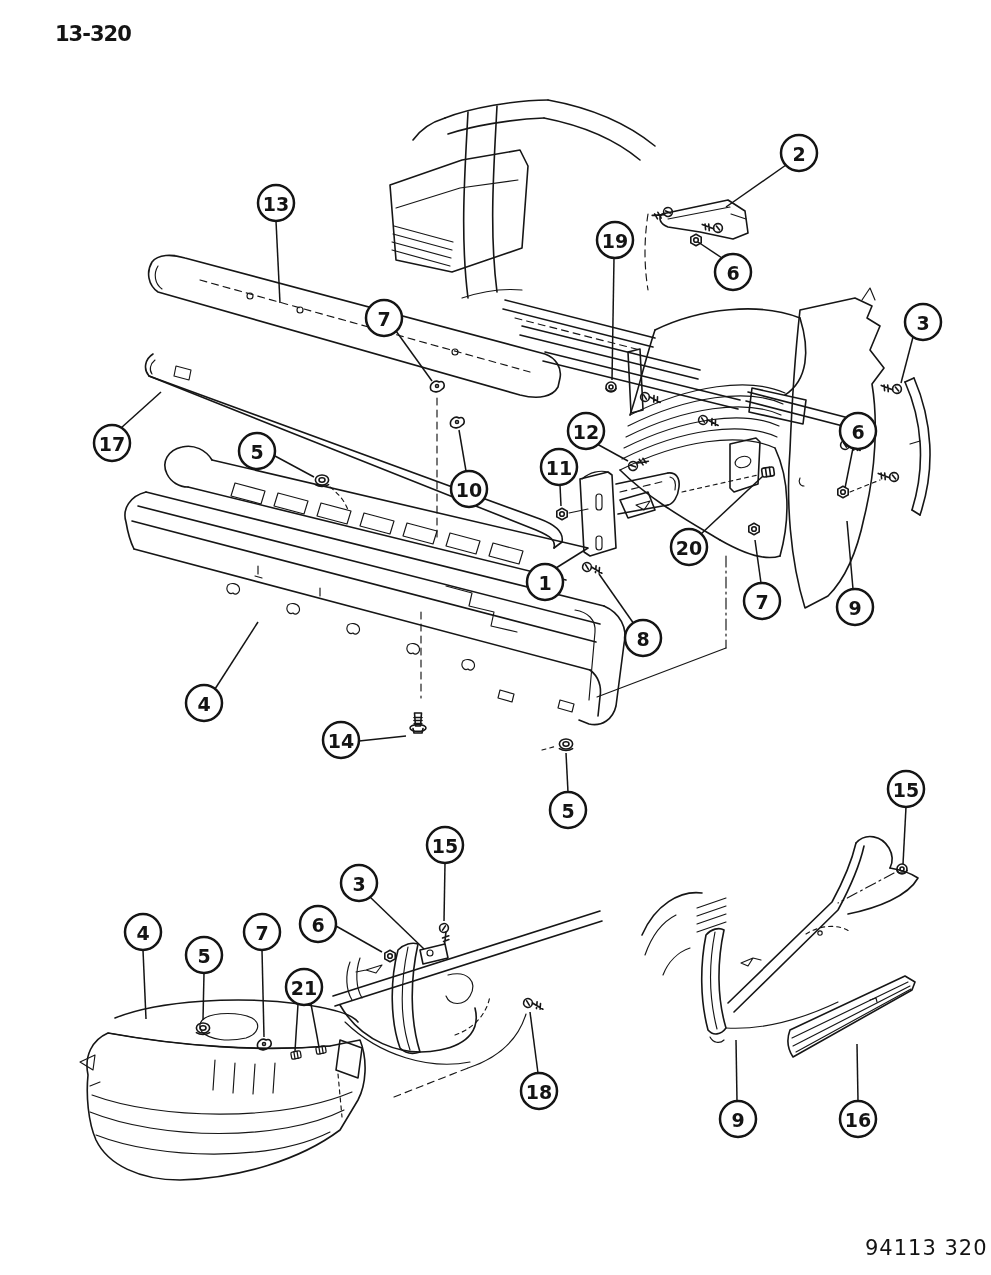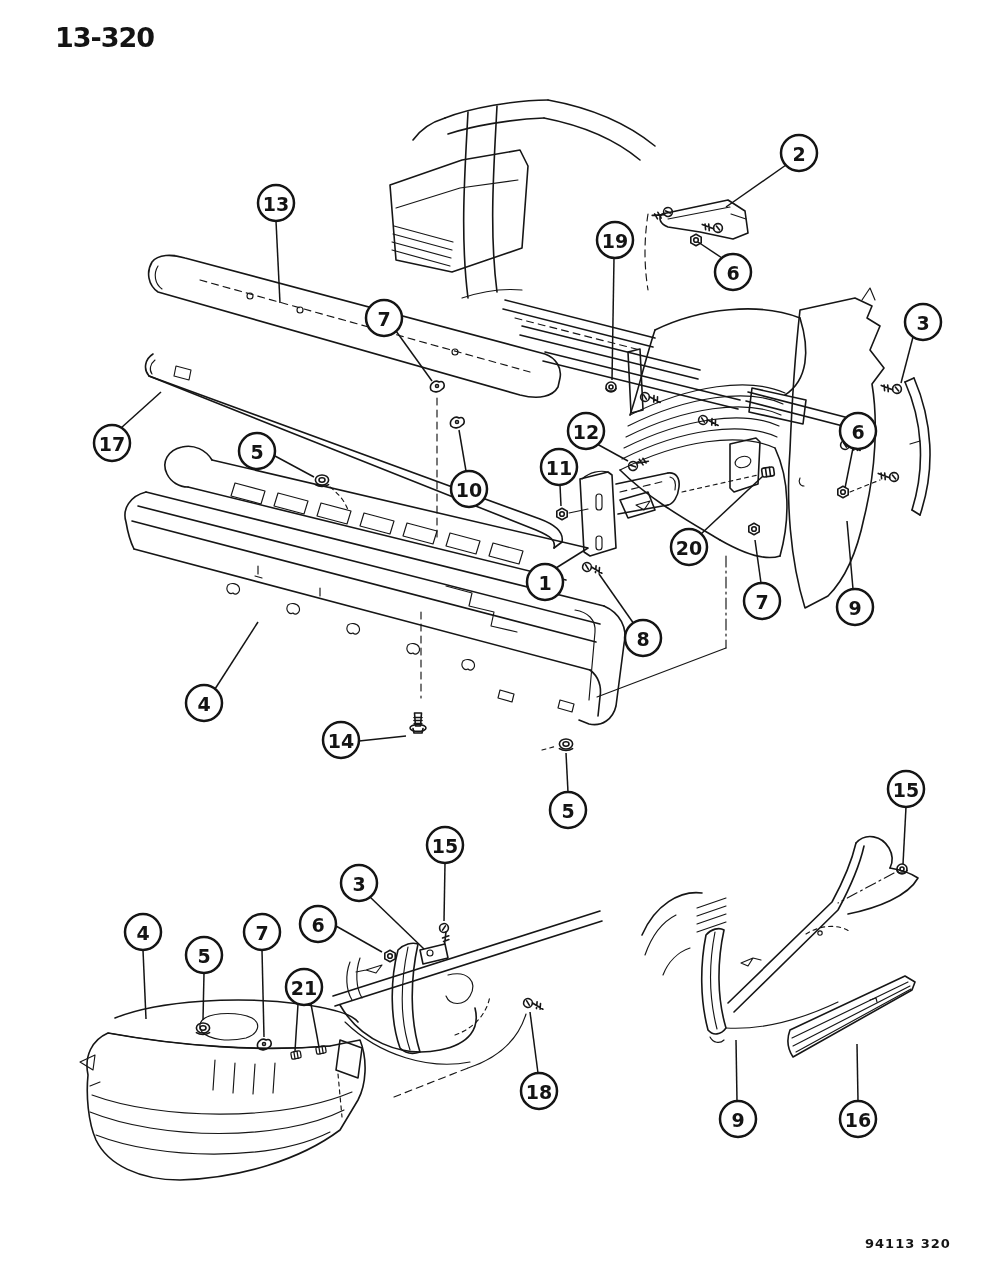"13-320" .page-title { font-size: 27px -> 21px }
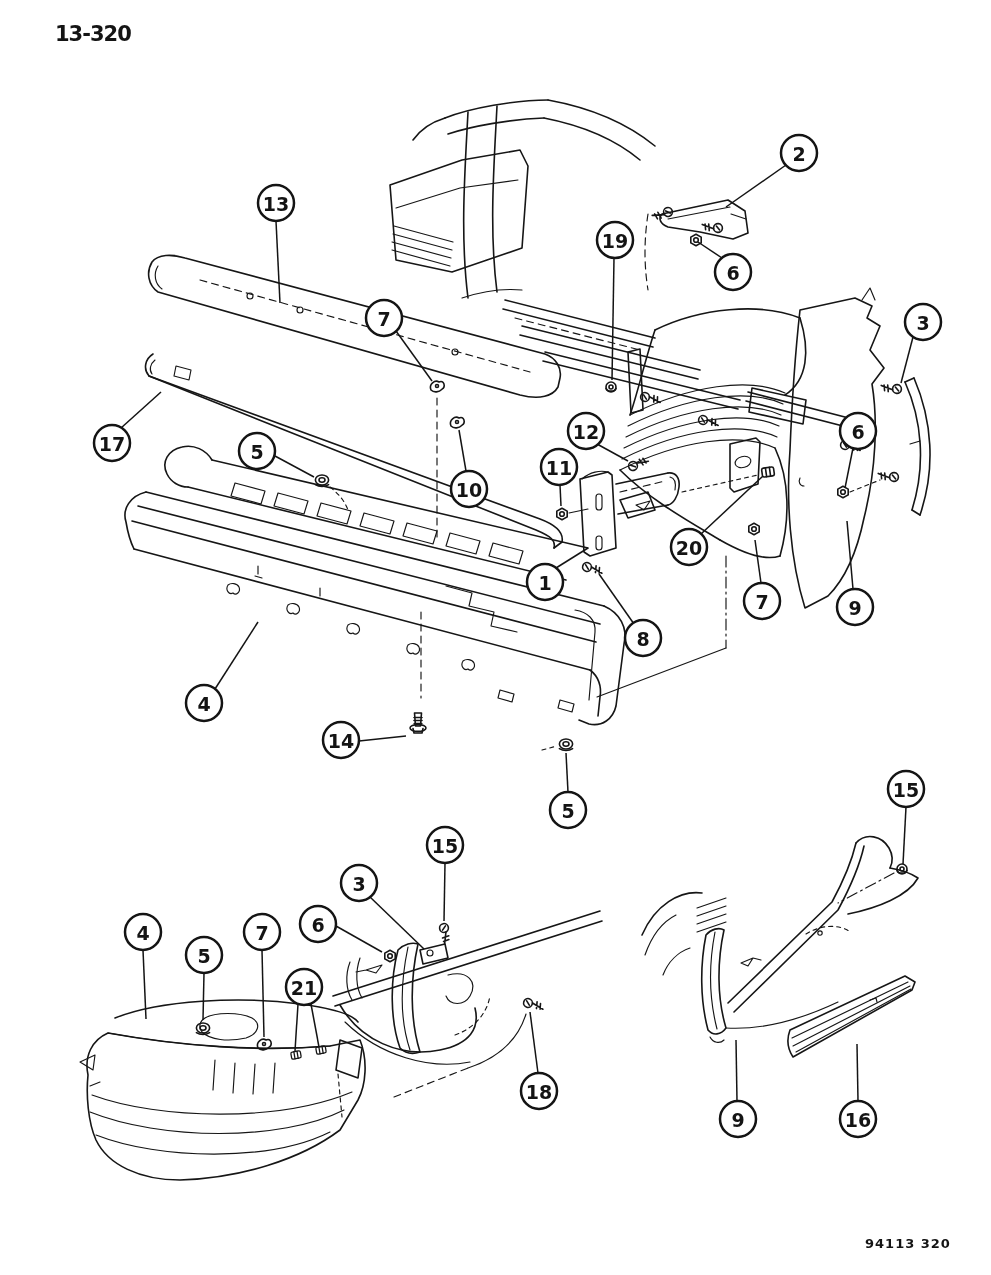"94113 320" .plate-code { font-size: 13px -> 21px; font-weight: 700 -> 400 }
